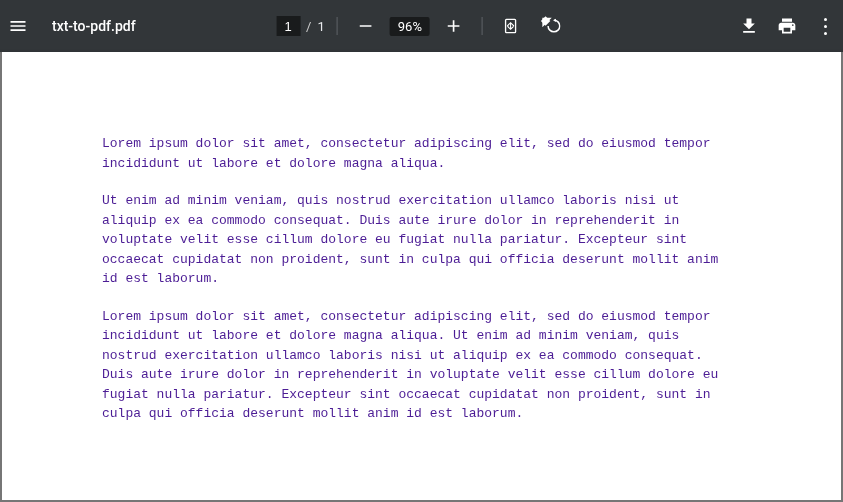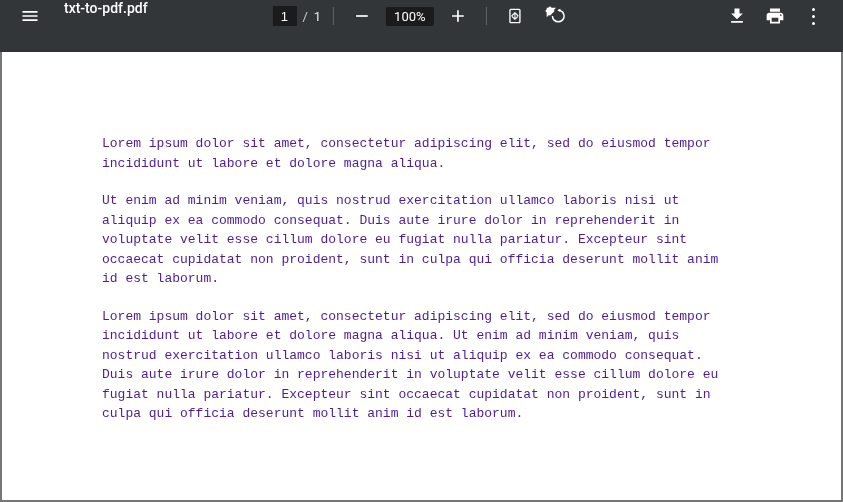"txt-to-pdf.pdf" .toolbar { align-items: flex-start -> center; padding: 0 14px -> 0 2px }
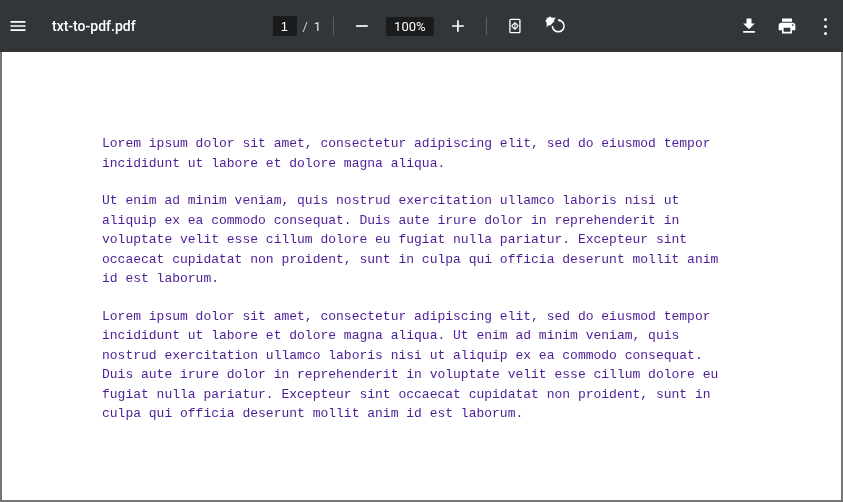"100%" div.zoom-label { text: 100% -> 96% }
